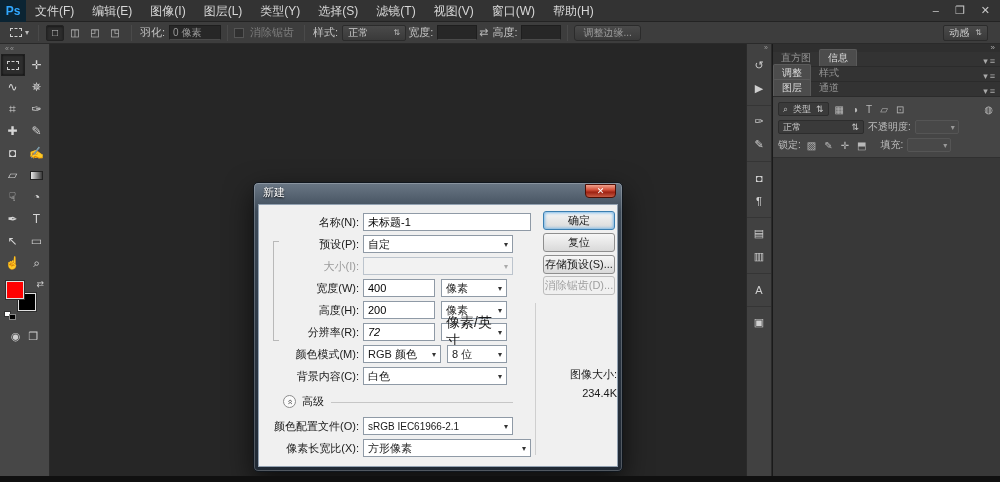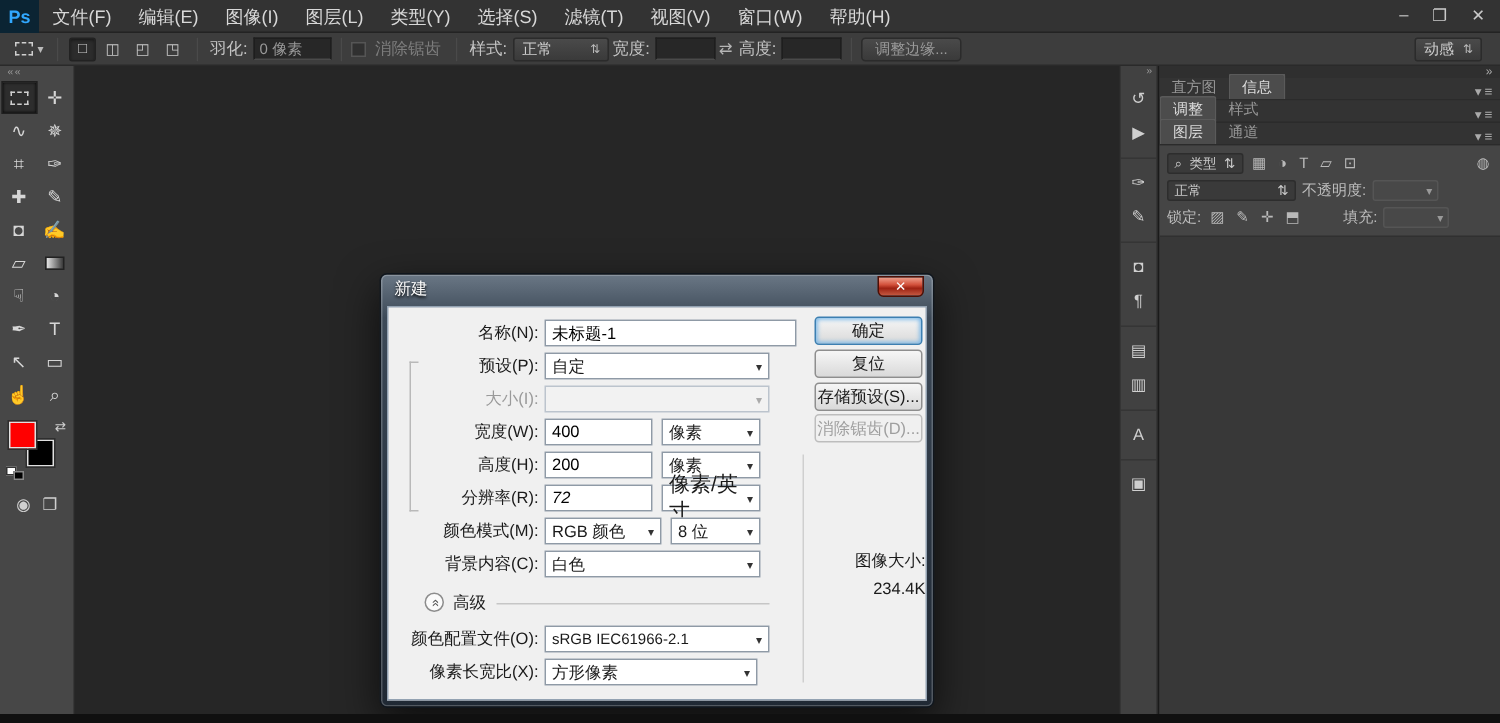"填充:" span { margin-left: 23px -> 8px }
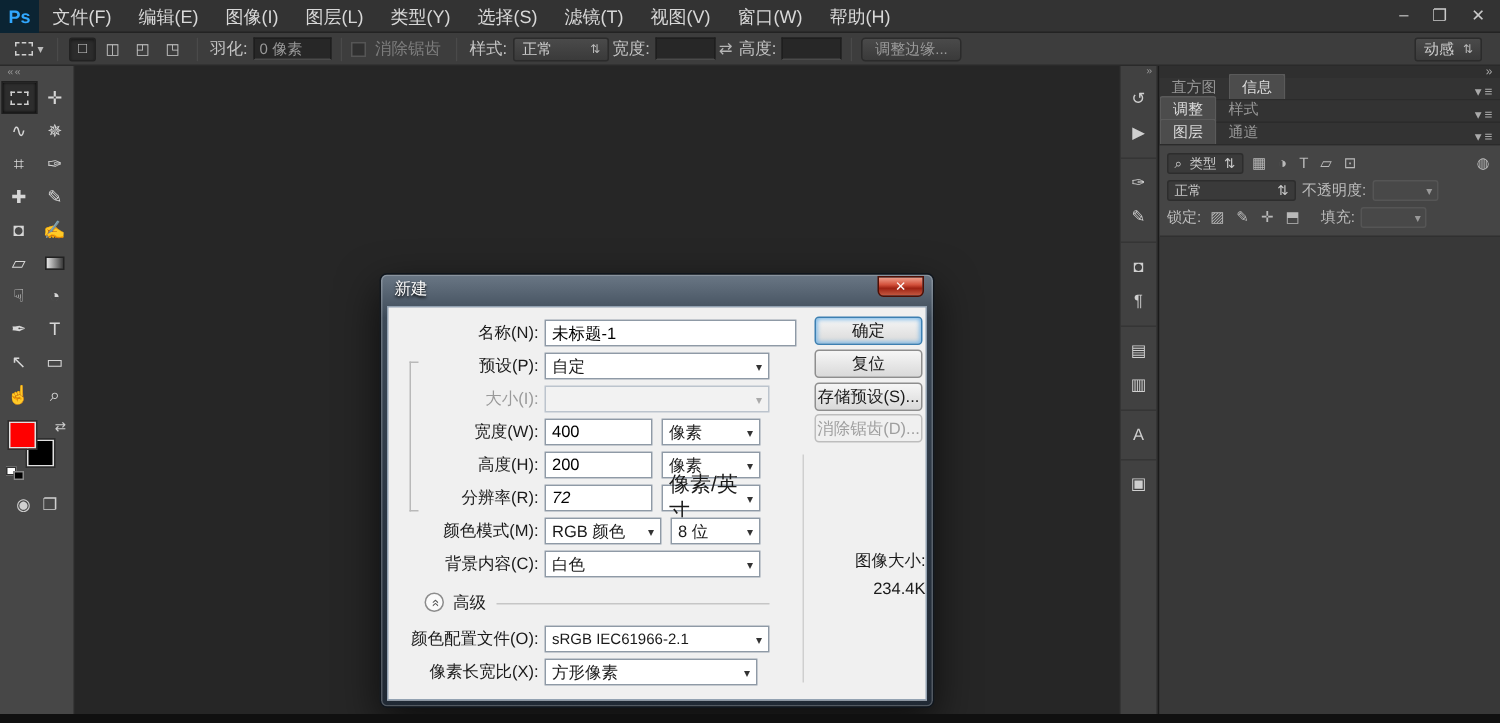"方形像素" div.dlg-select { width: 142px -> 168px }
